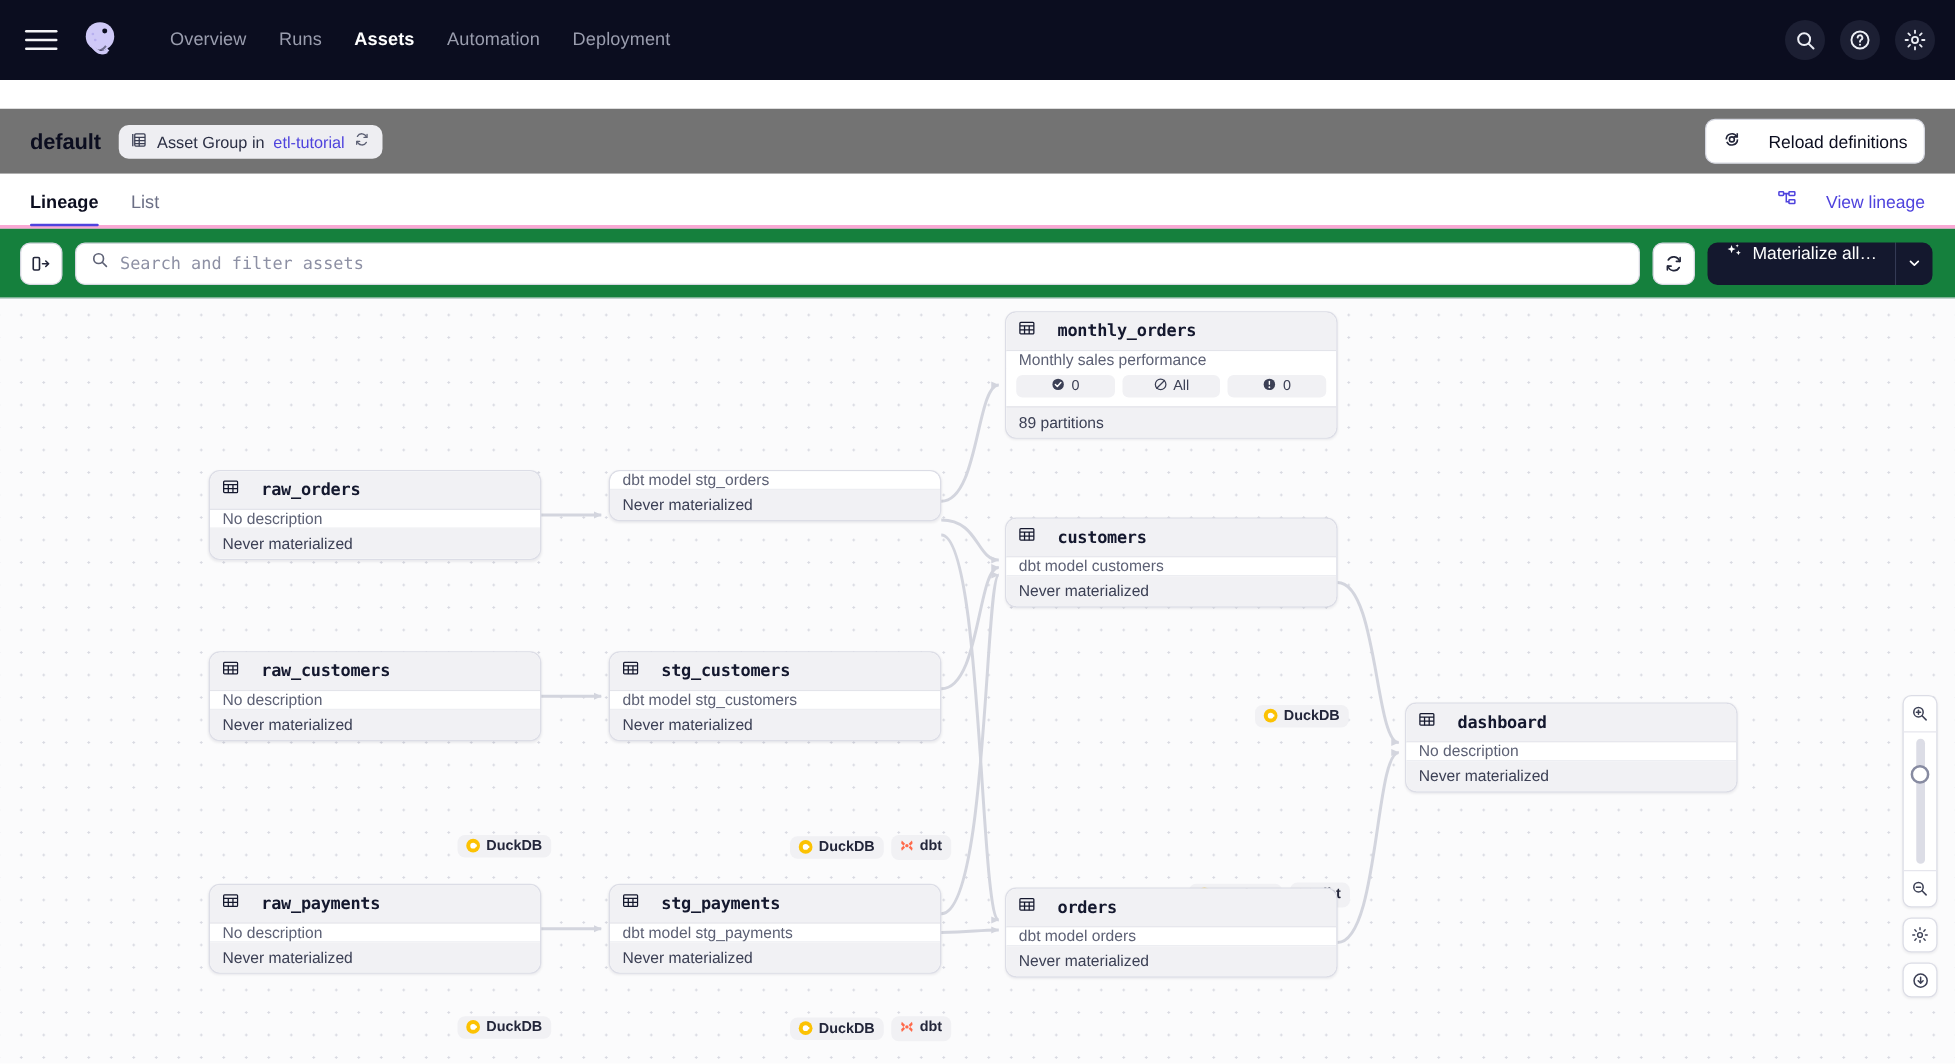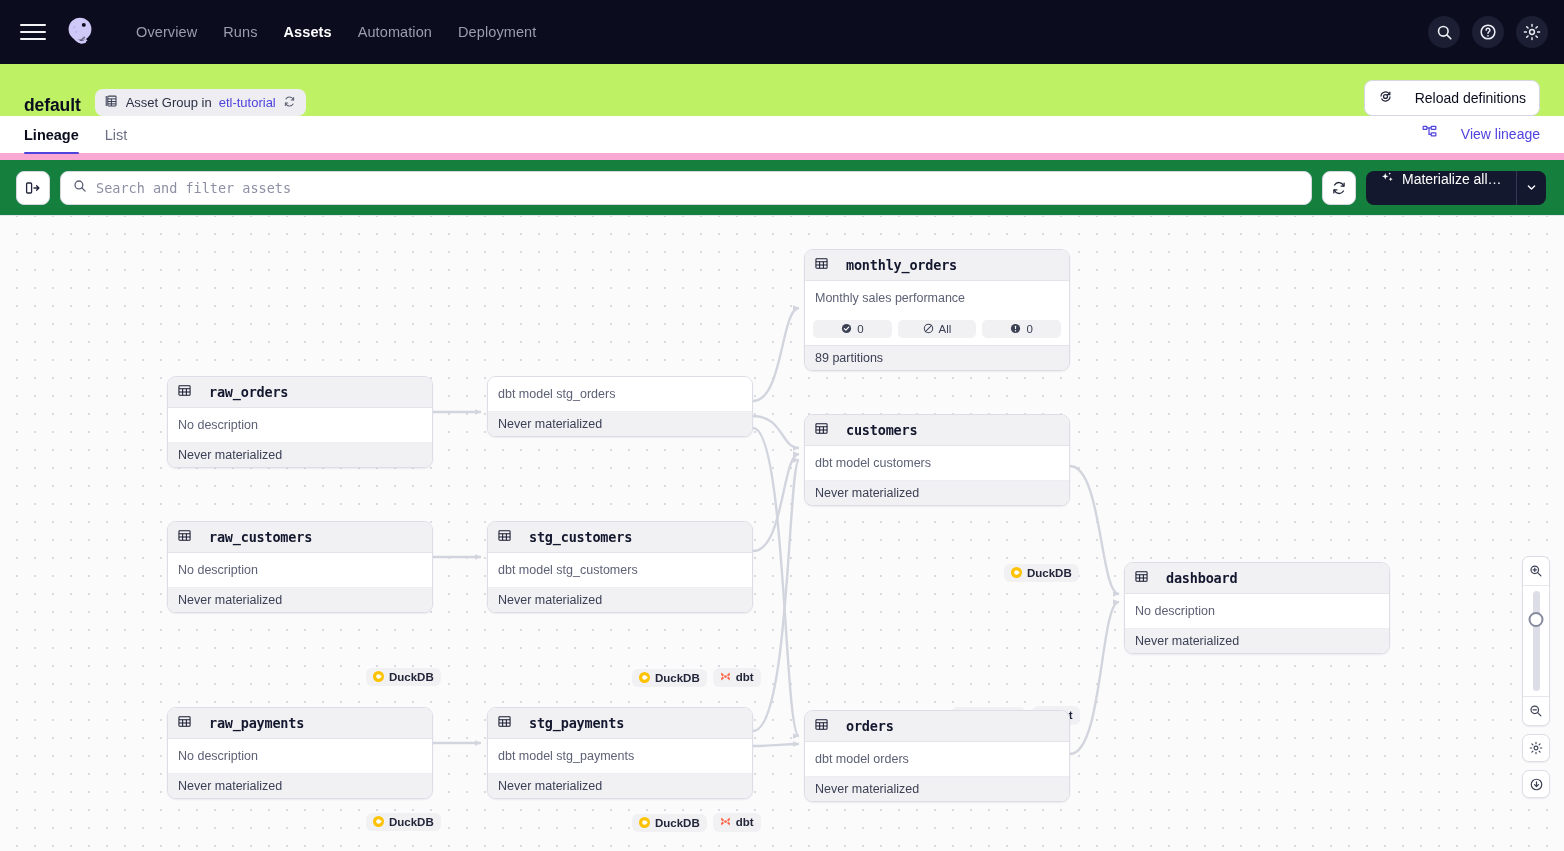"default" .page-header { align-items: flex-end -> center; background: #bef264 -> #737373; margin-top: none -> 23px }
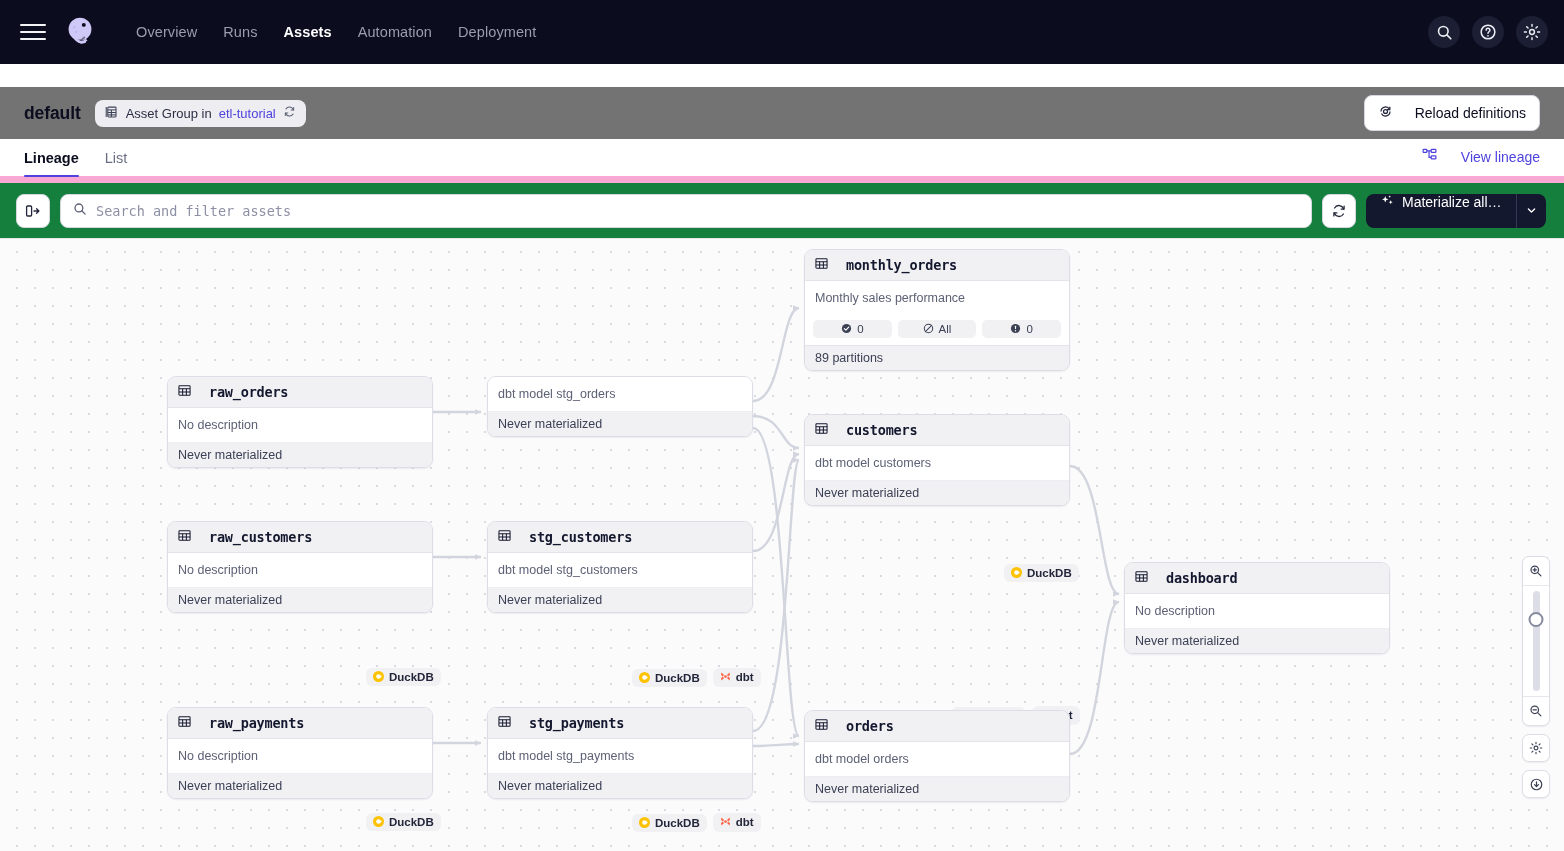"Lineage" .tabbar { border-bottom: 7px solid #f9a8d4 -> 3px solid #f9a8d4 }
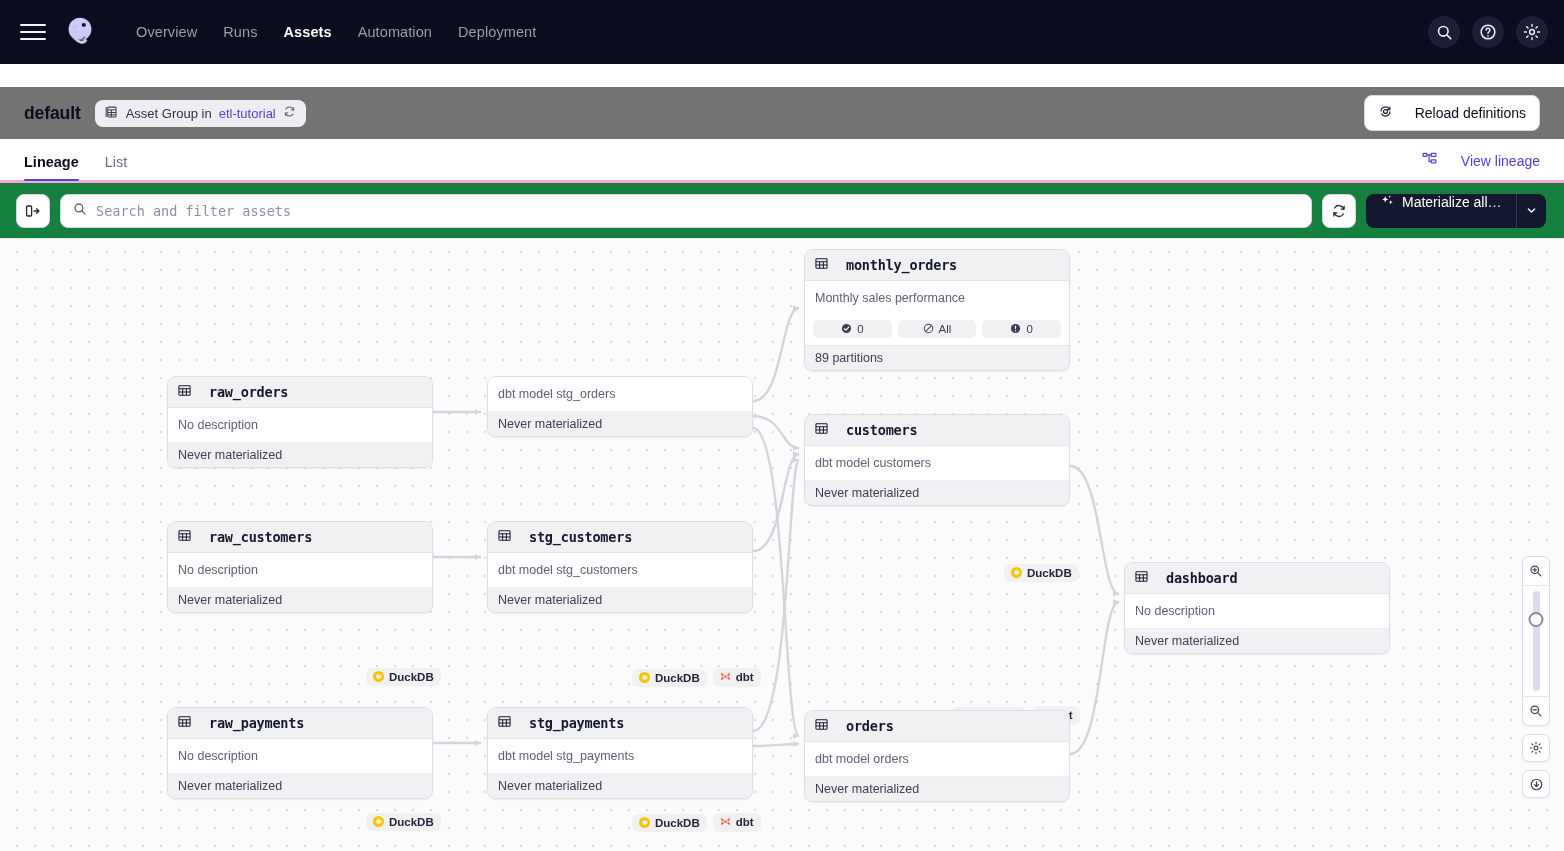"Monthly sales performance" .node-desc { padding: 10px 10px -> 0 10px }
